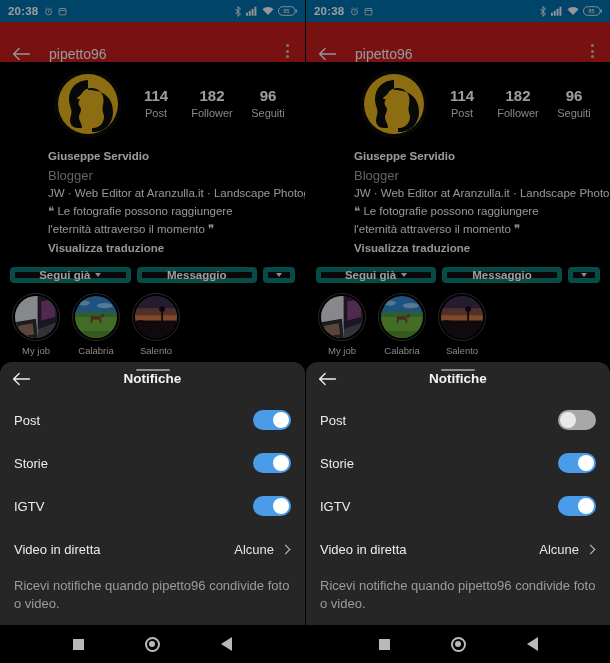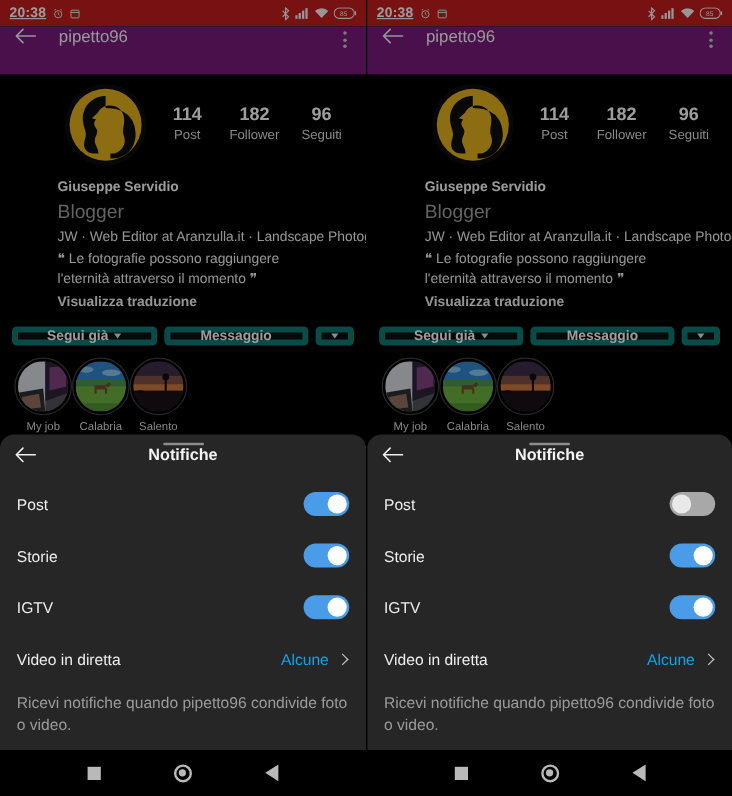"20:38" .statusbar { background: #b91c1c -> #0369a1; text-decoration: underline -> none }
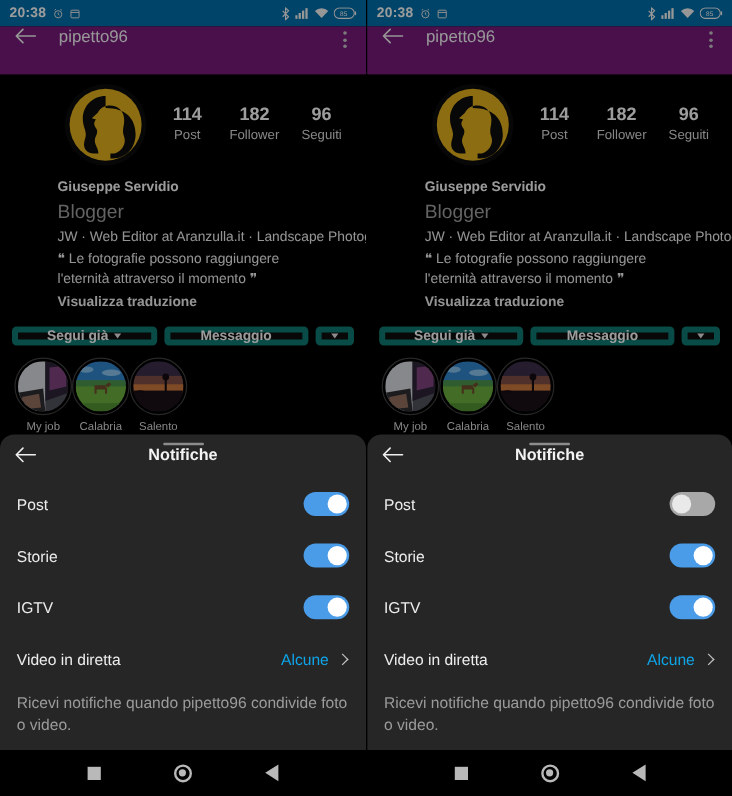"pipetto96" .appbar { align-items: flex-start -> flex-end; background: #701a75 -> #b91c1c }
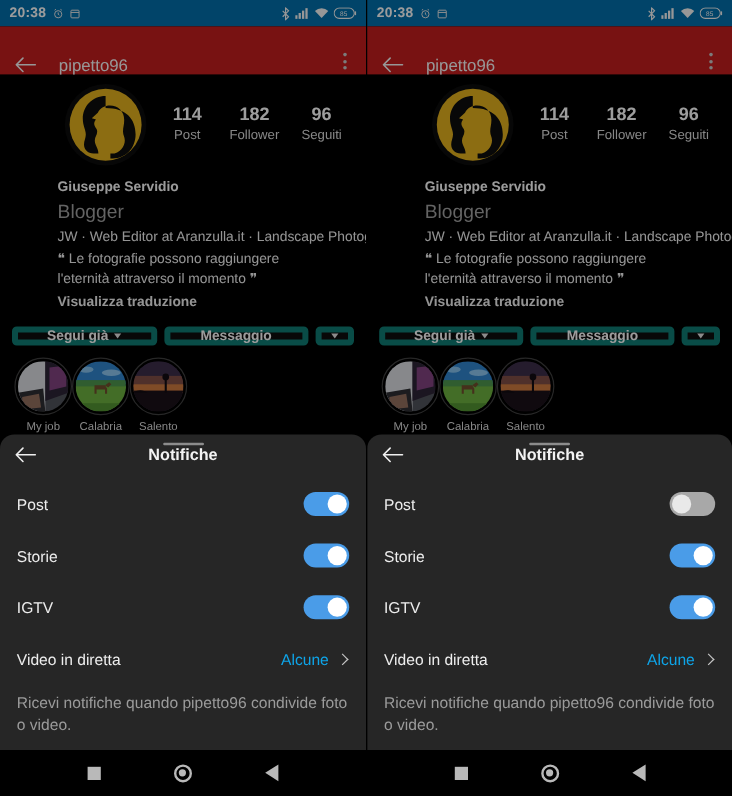"Blogger" .bio-cat { font-size: 16px -> 13px }
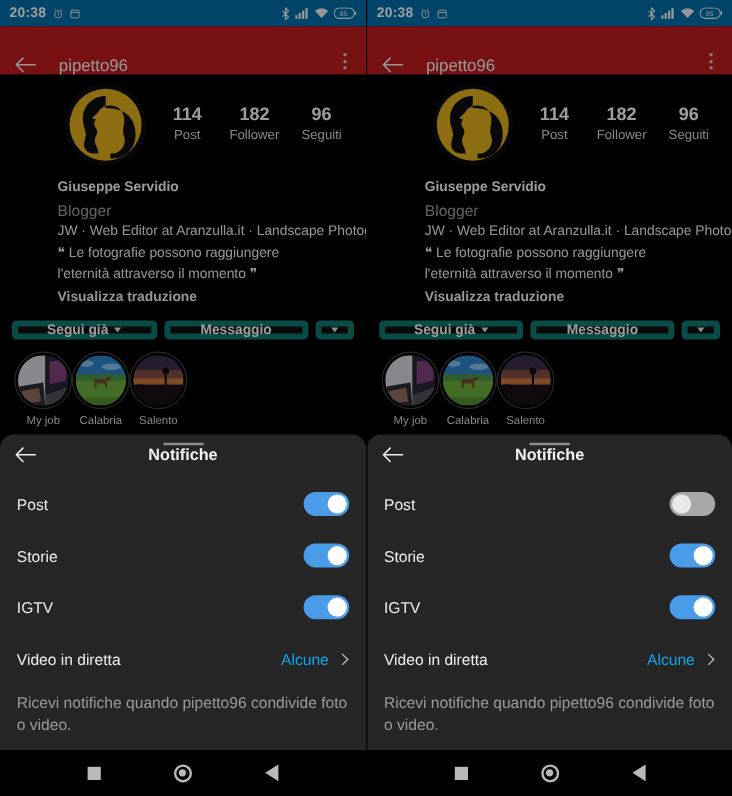"My job" .highlights { gap: none -> 12px }
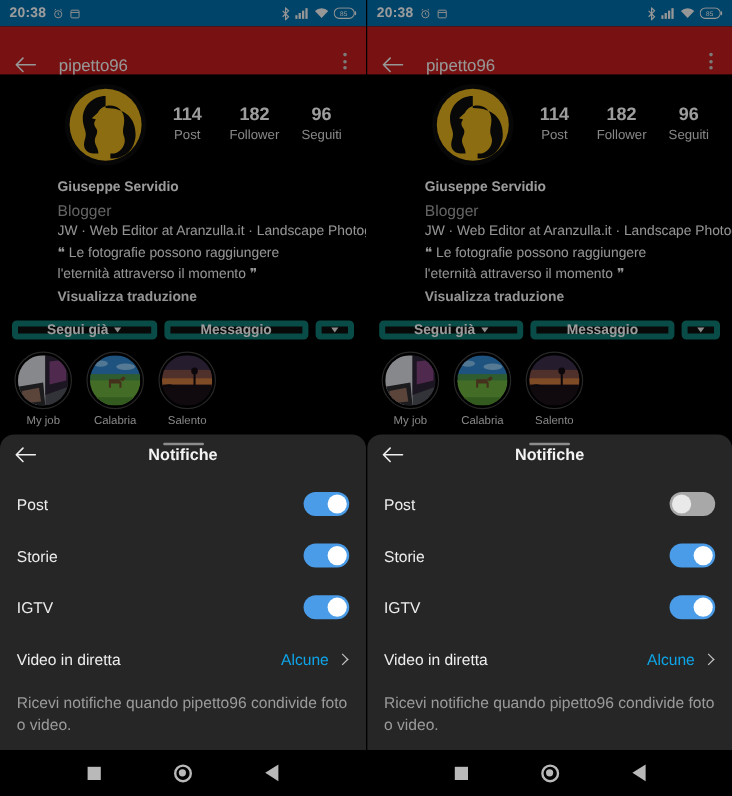"Alcune" .row-val { color: #0ea5e9 -> #e5e5e5 }
